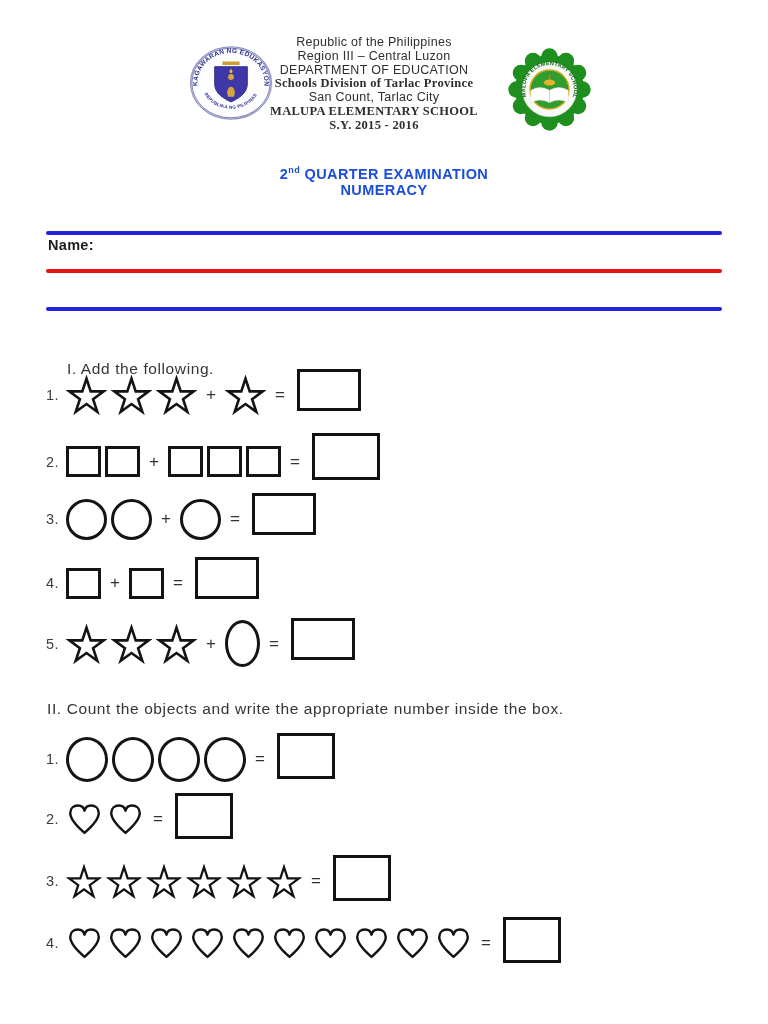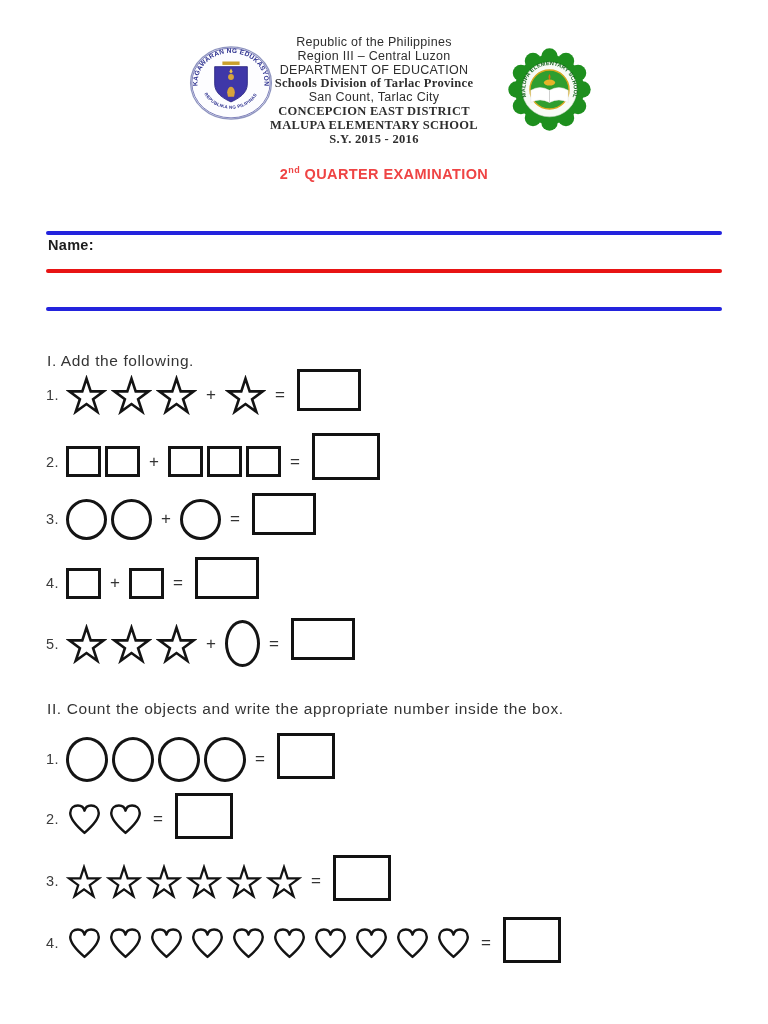"CONCEPCION EAST DISTRICT" div.b { html: <div>CONCEPCION EAST DISTRICT</div> -> none }
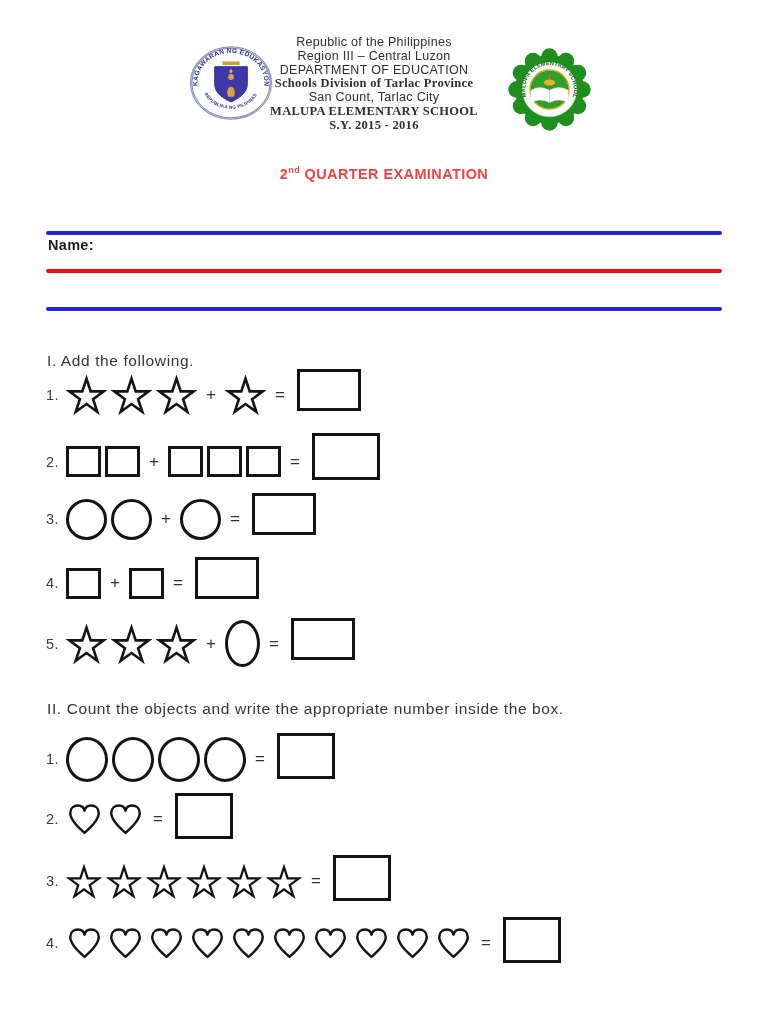"2nd QUARTER EXAMINATION" .title-block { color: #ef4444 -> #1d4ed8 }
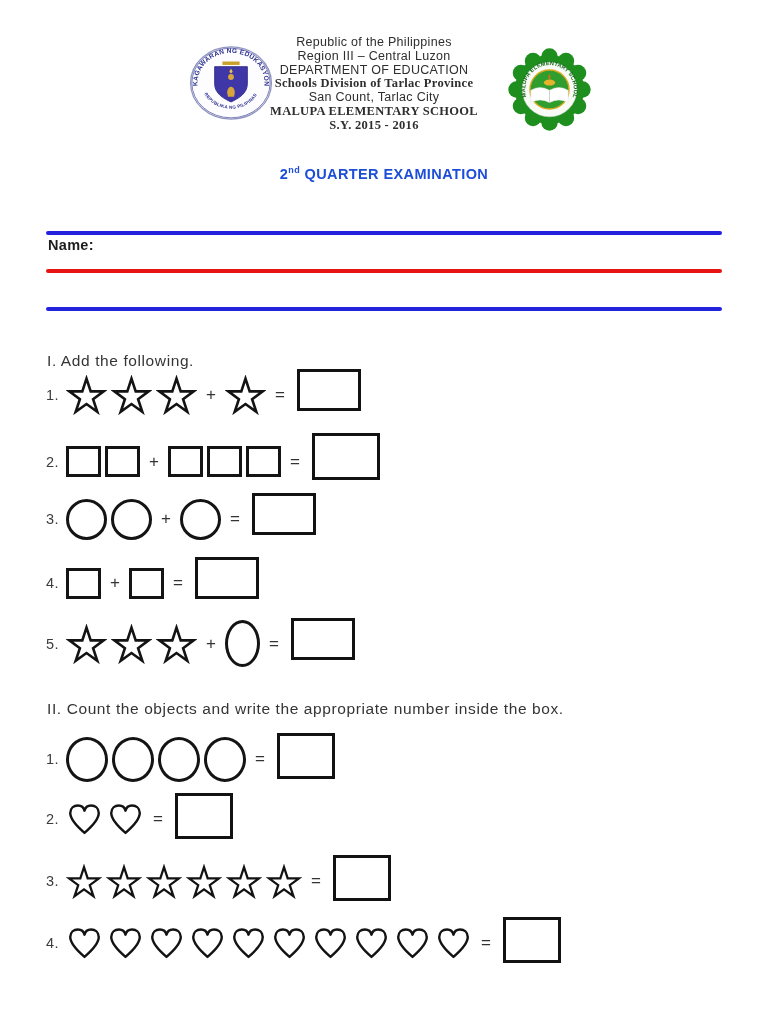"NUMERACY" div { html: none -> <div>NUMERACY</div> }
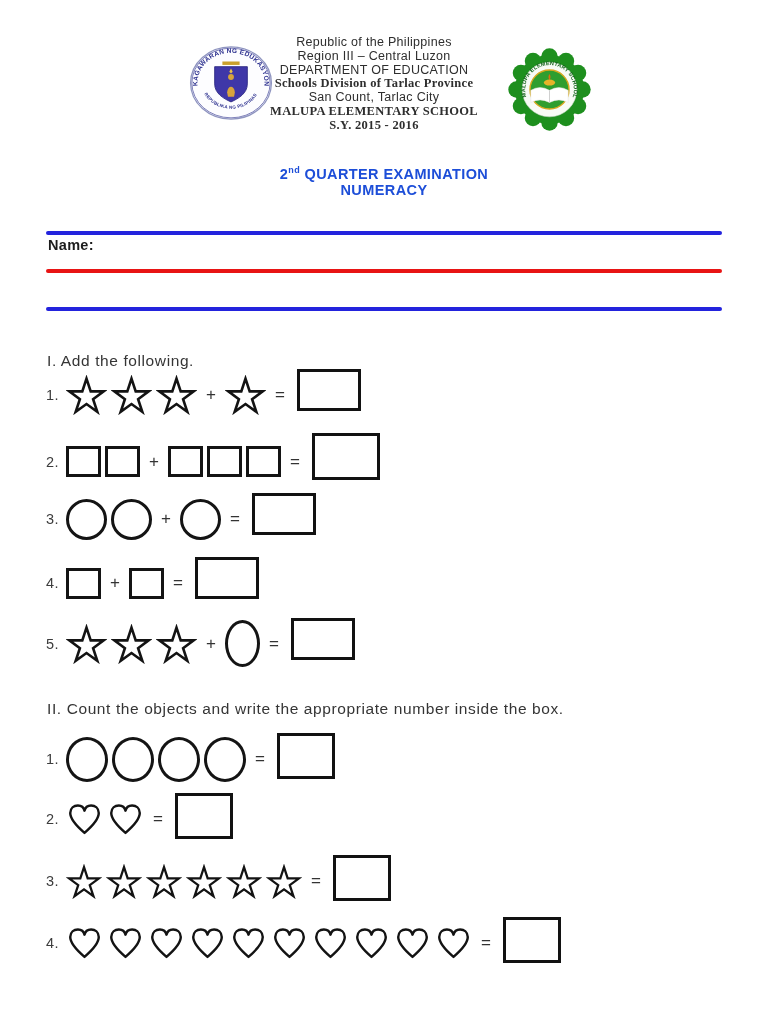"I. Add the following." .sec1-heading { margin-left: none -> 20px; top: 352px -> 360px }
